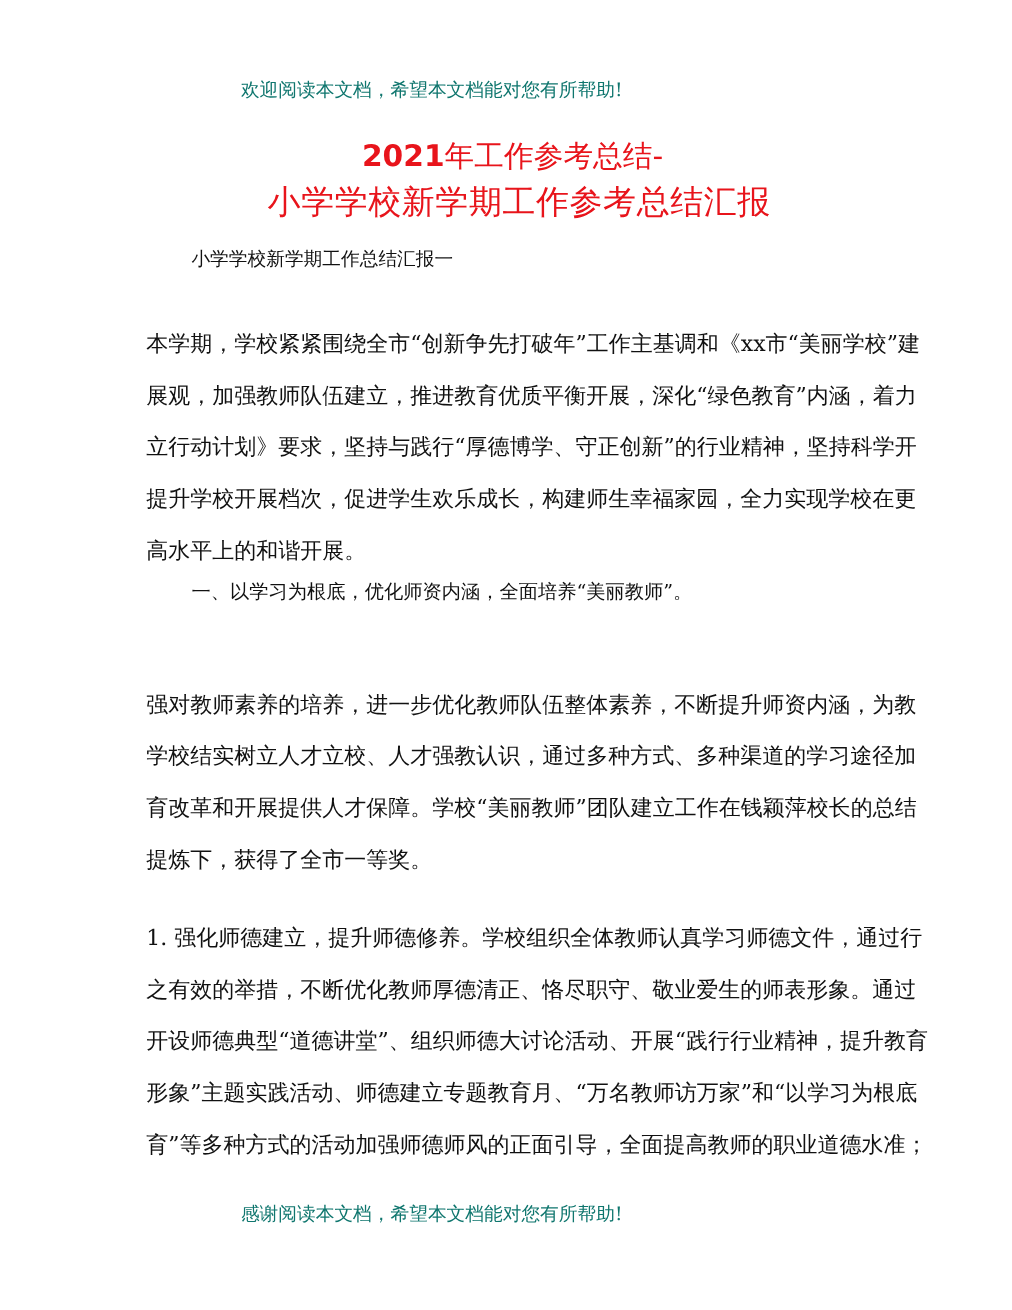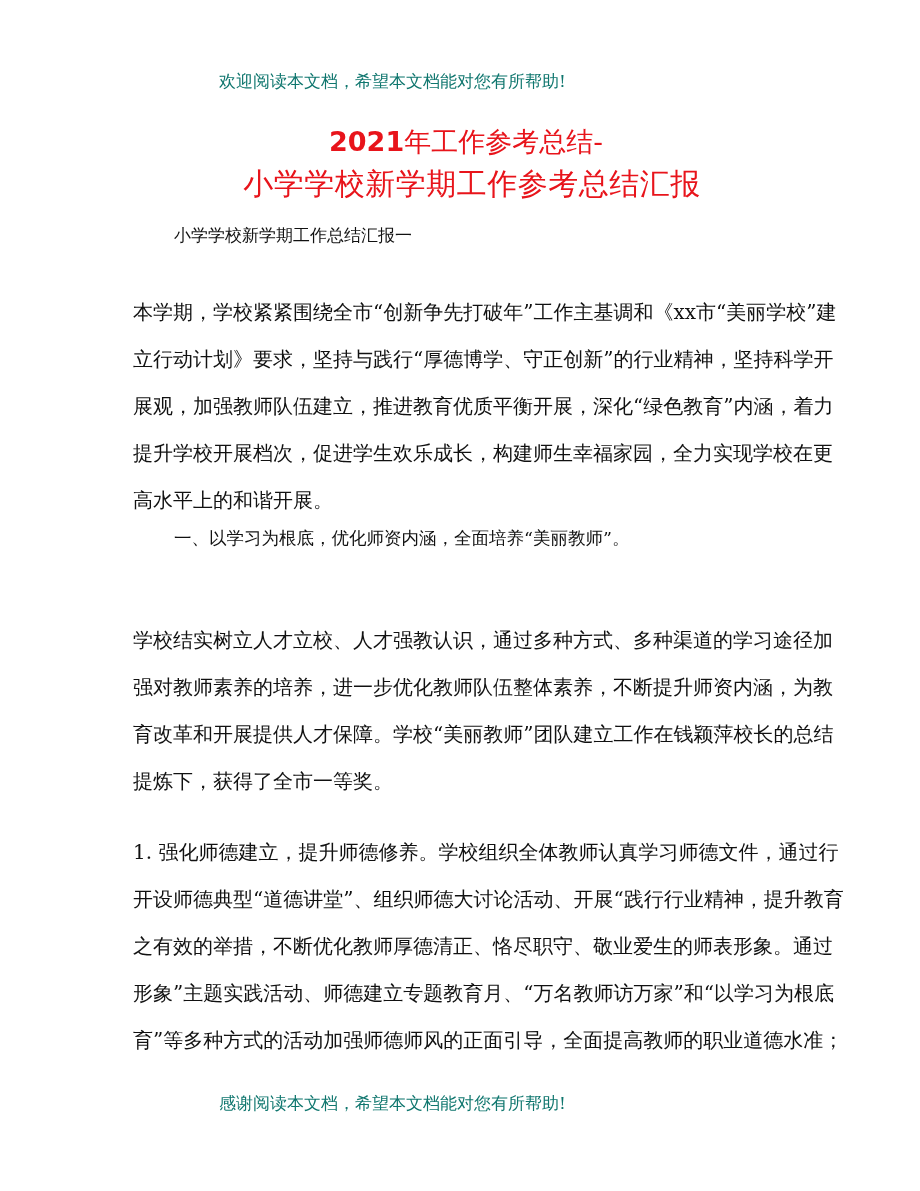"立行动计划》要求，坚持与践行“厚德博学、守正创新”的行业精神，坚持科学开" span.line { order: before "展观，加强教师队伍建立，推进教育优质平衡开展，深化“绿色教育”内涵，着力" -> after "展观，加强教师队伍建立，推进教育优质平衡开展，深化“绿色教育”内涵，着力" }
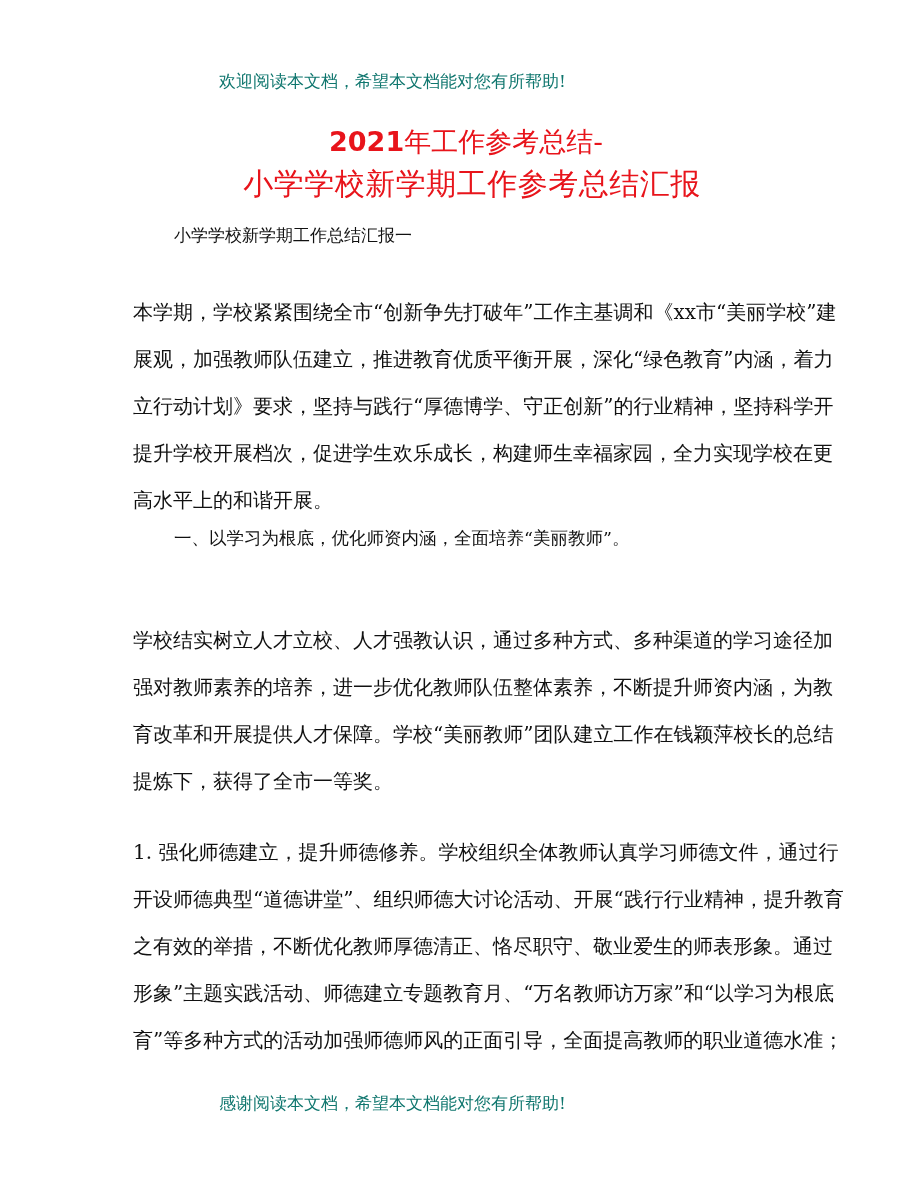"学校结实树立人才立校、人才强教认识，通过多种方式、多种渠道的学习途径加" span.line { order: before "强对教师素养的培养，进一步优化教师队伍整体素养，不断提升师资内涵，为教" -> after "强对教师素养的培养，进一步优化教师队伍整体素养，不断提升师资内涵，为教" }
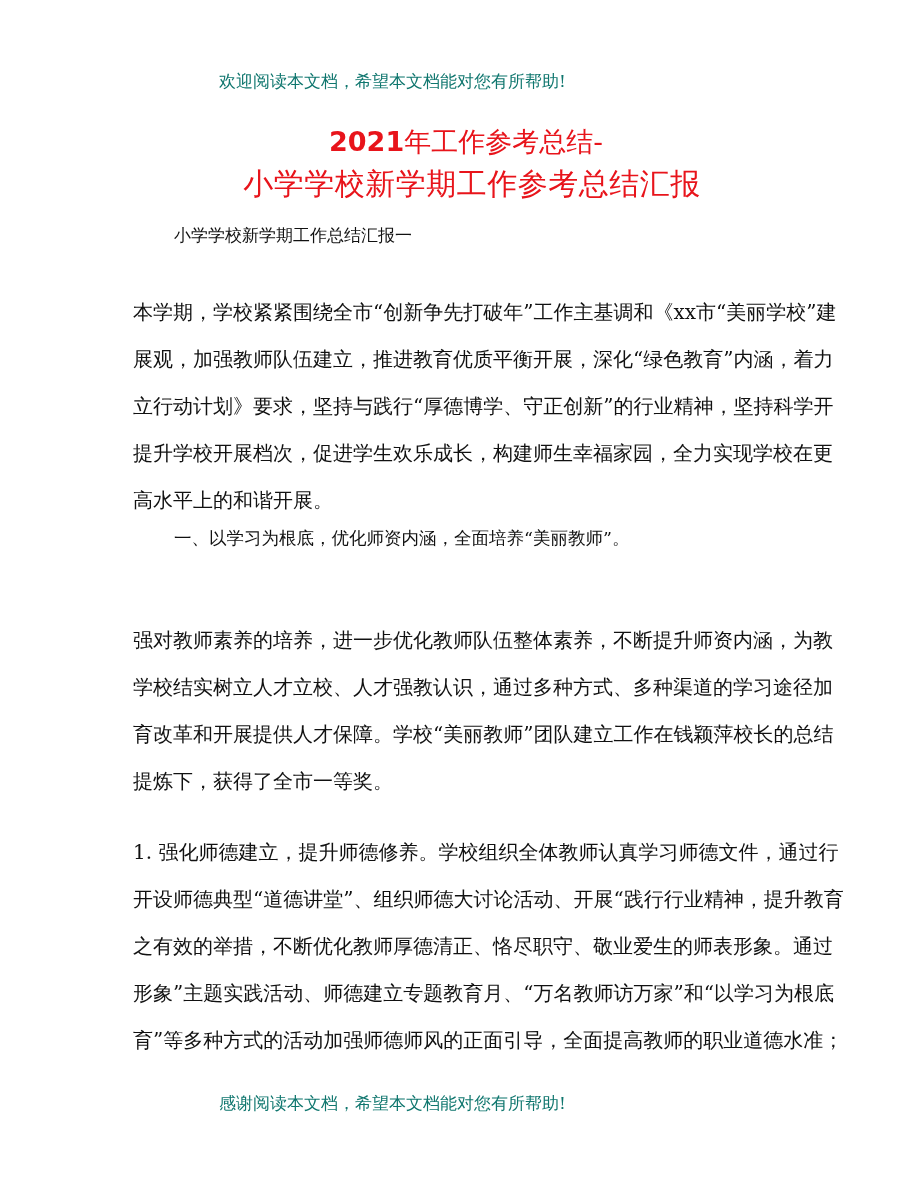"开设师德典型“道德讲堂”、组织师德大讨论活动、开展“践行行业精神，提升教育" span.line { order: before "之有效的举措，不断优化教师厚德清正、恪尽职守、敬业爱生的师表形象。通过" -> after "之有效的举措，不断优化教师厚德清正、恪尽职守、敬业爱生的师表形象。通过" }
